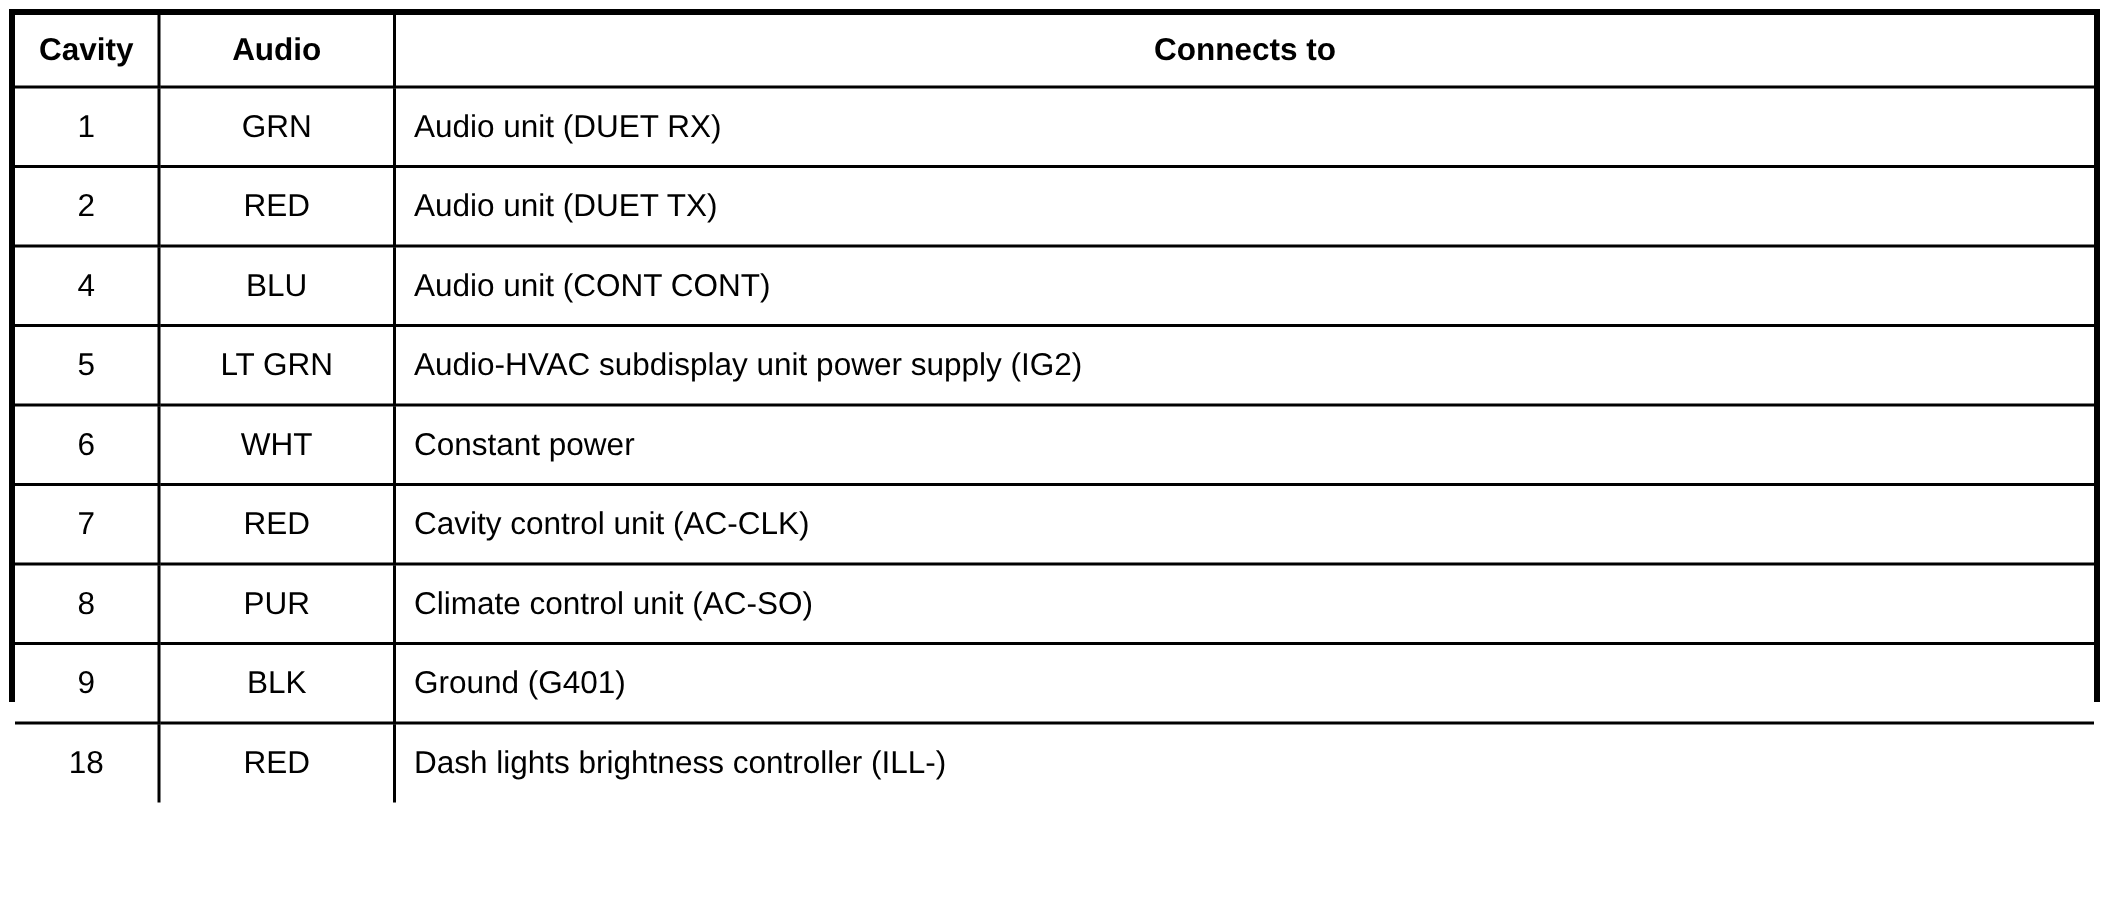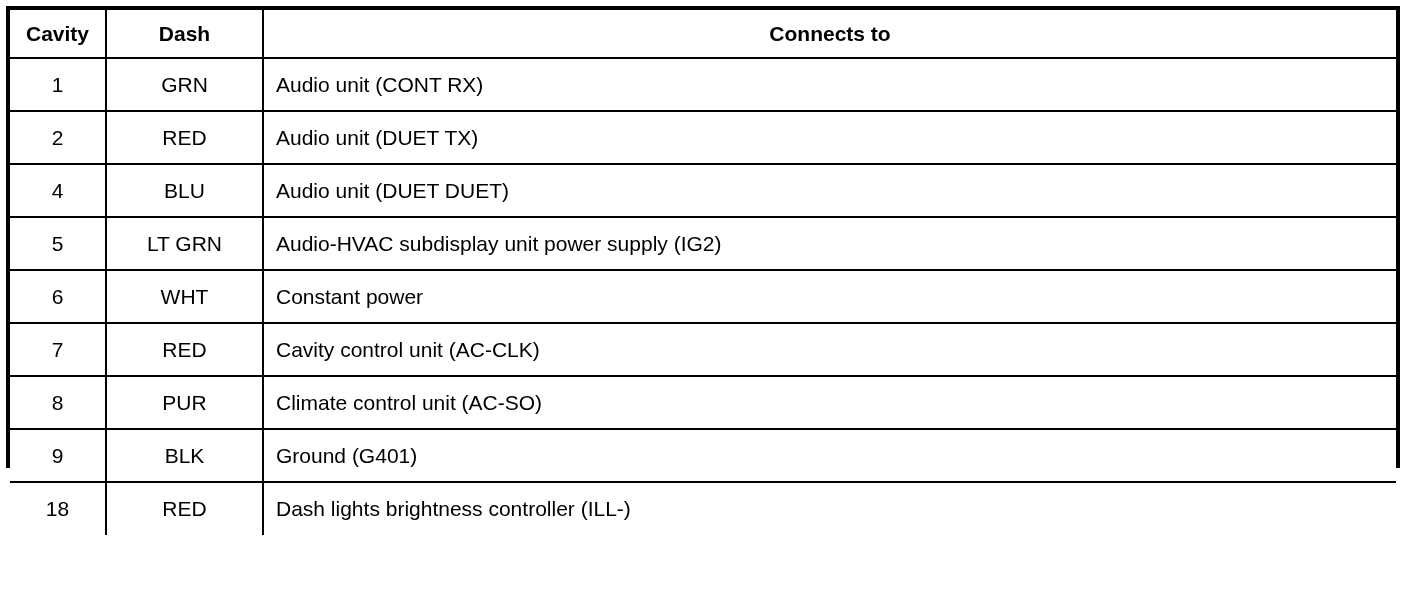"Dash" th.th-wire { text: Dash -> Audio }
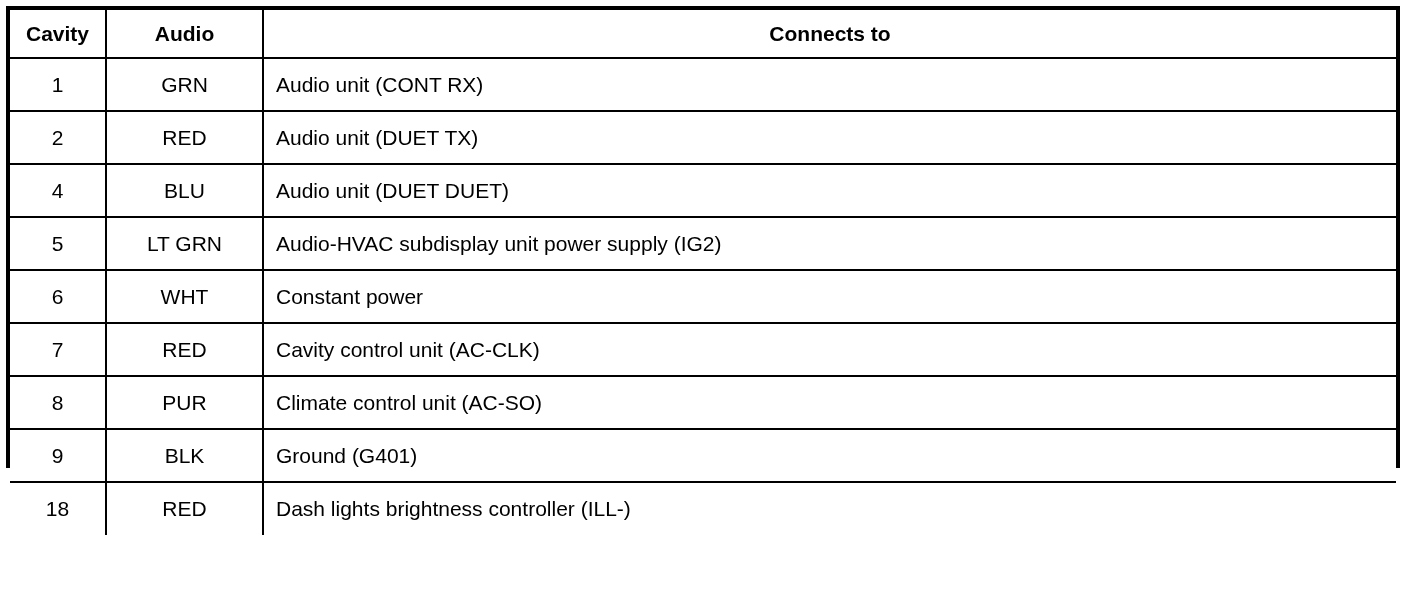"Audio unit (CONT RX)" td.cell-conn { text: CONT -> DUET }
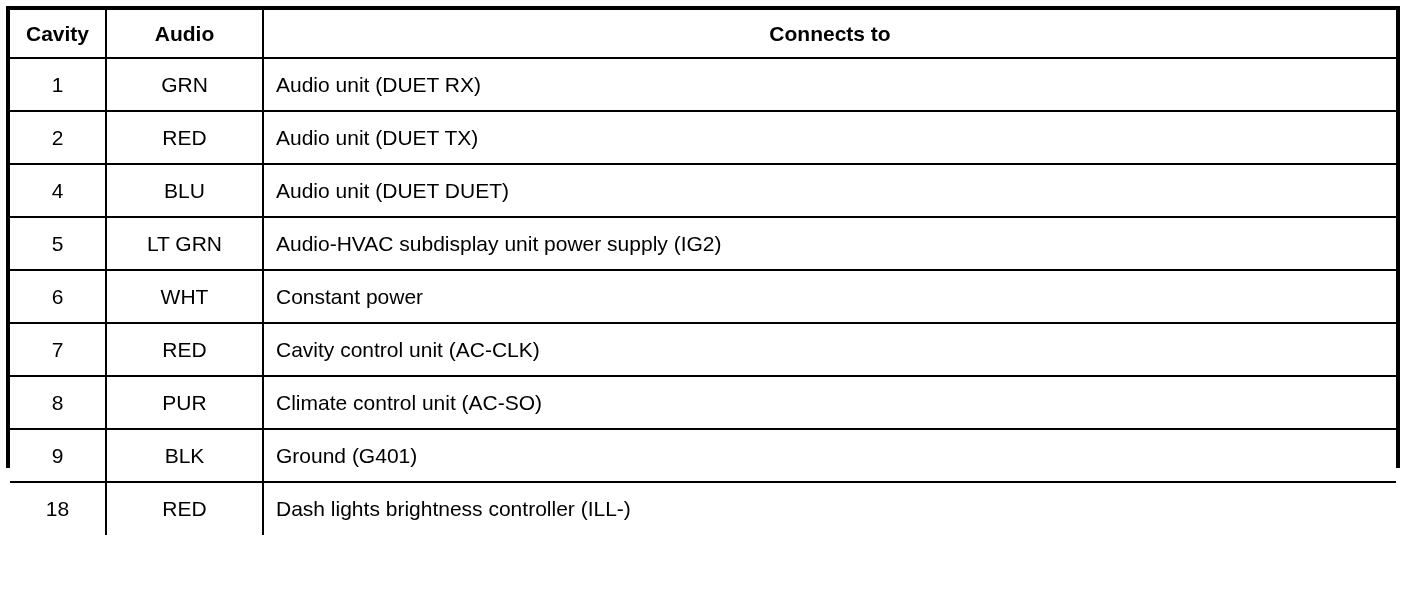"Audio unit (DUET DUET)" td.cell-conn { text: DUET DUET -> CONT CONT }
